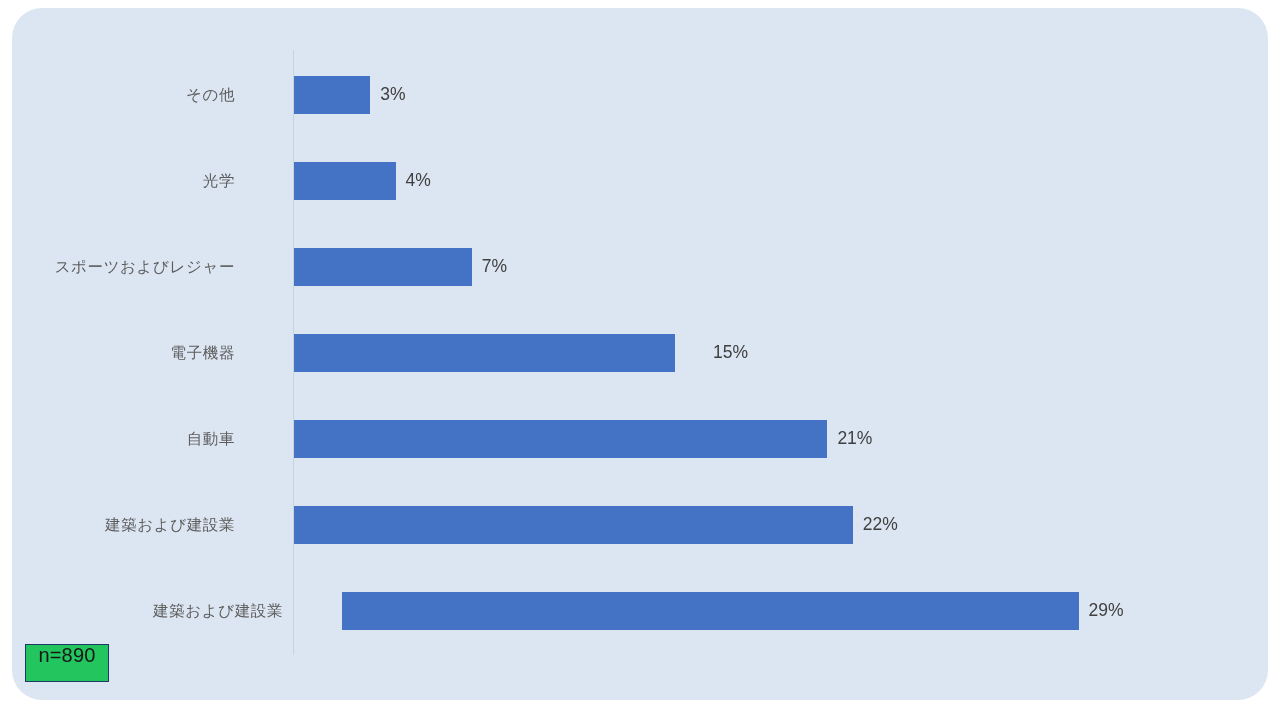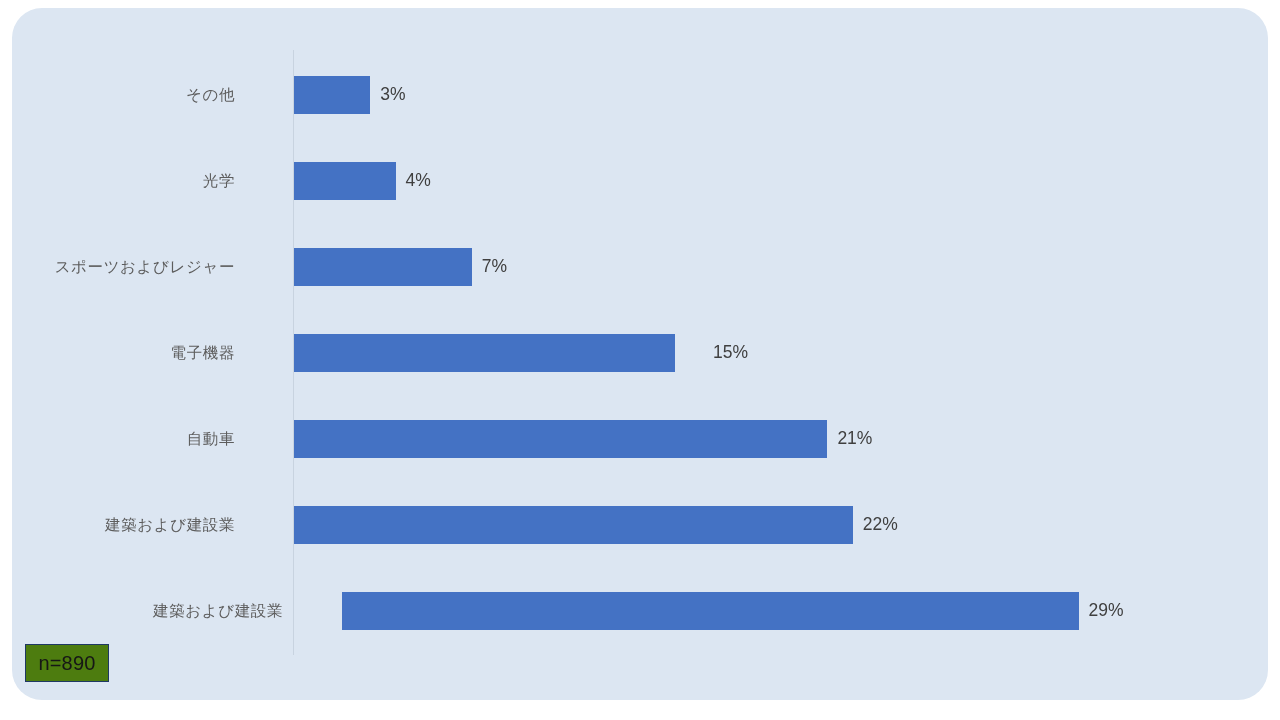"n=890" #sample-size-box { align-items: center -> flex-start; background: #4d7c0f -> #22c55e }
